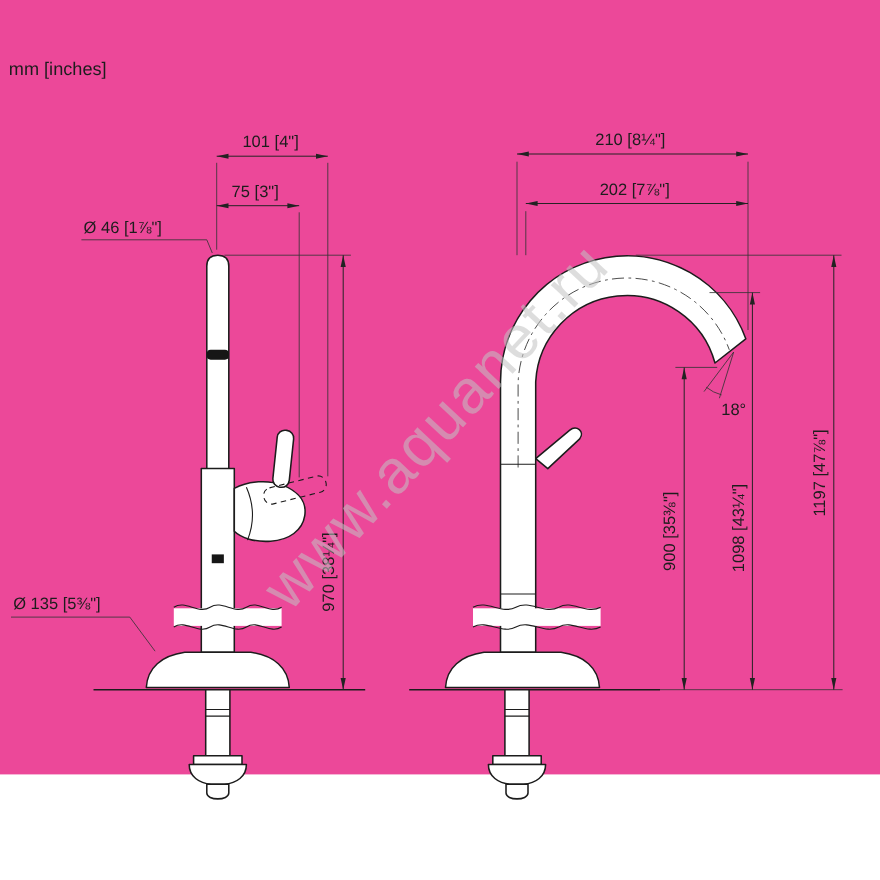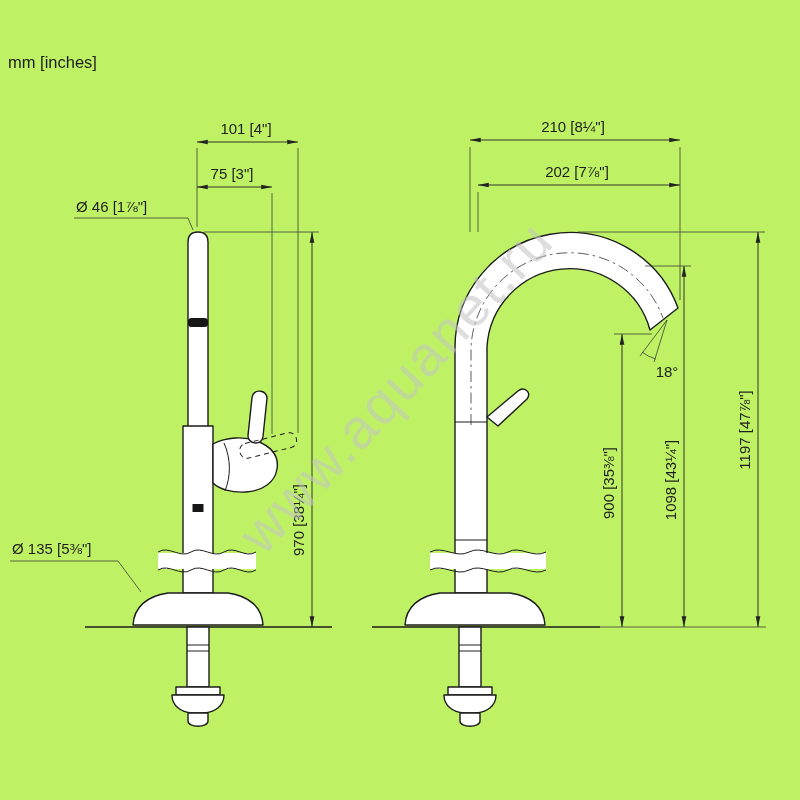"mm [inches]" .canvas { background: #bef264 -> #ec4899; height: 800px -> 704px }
